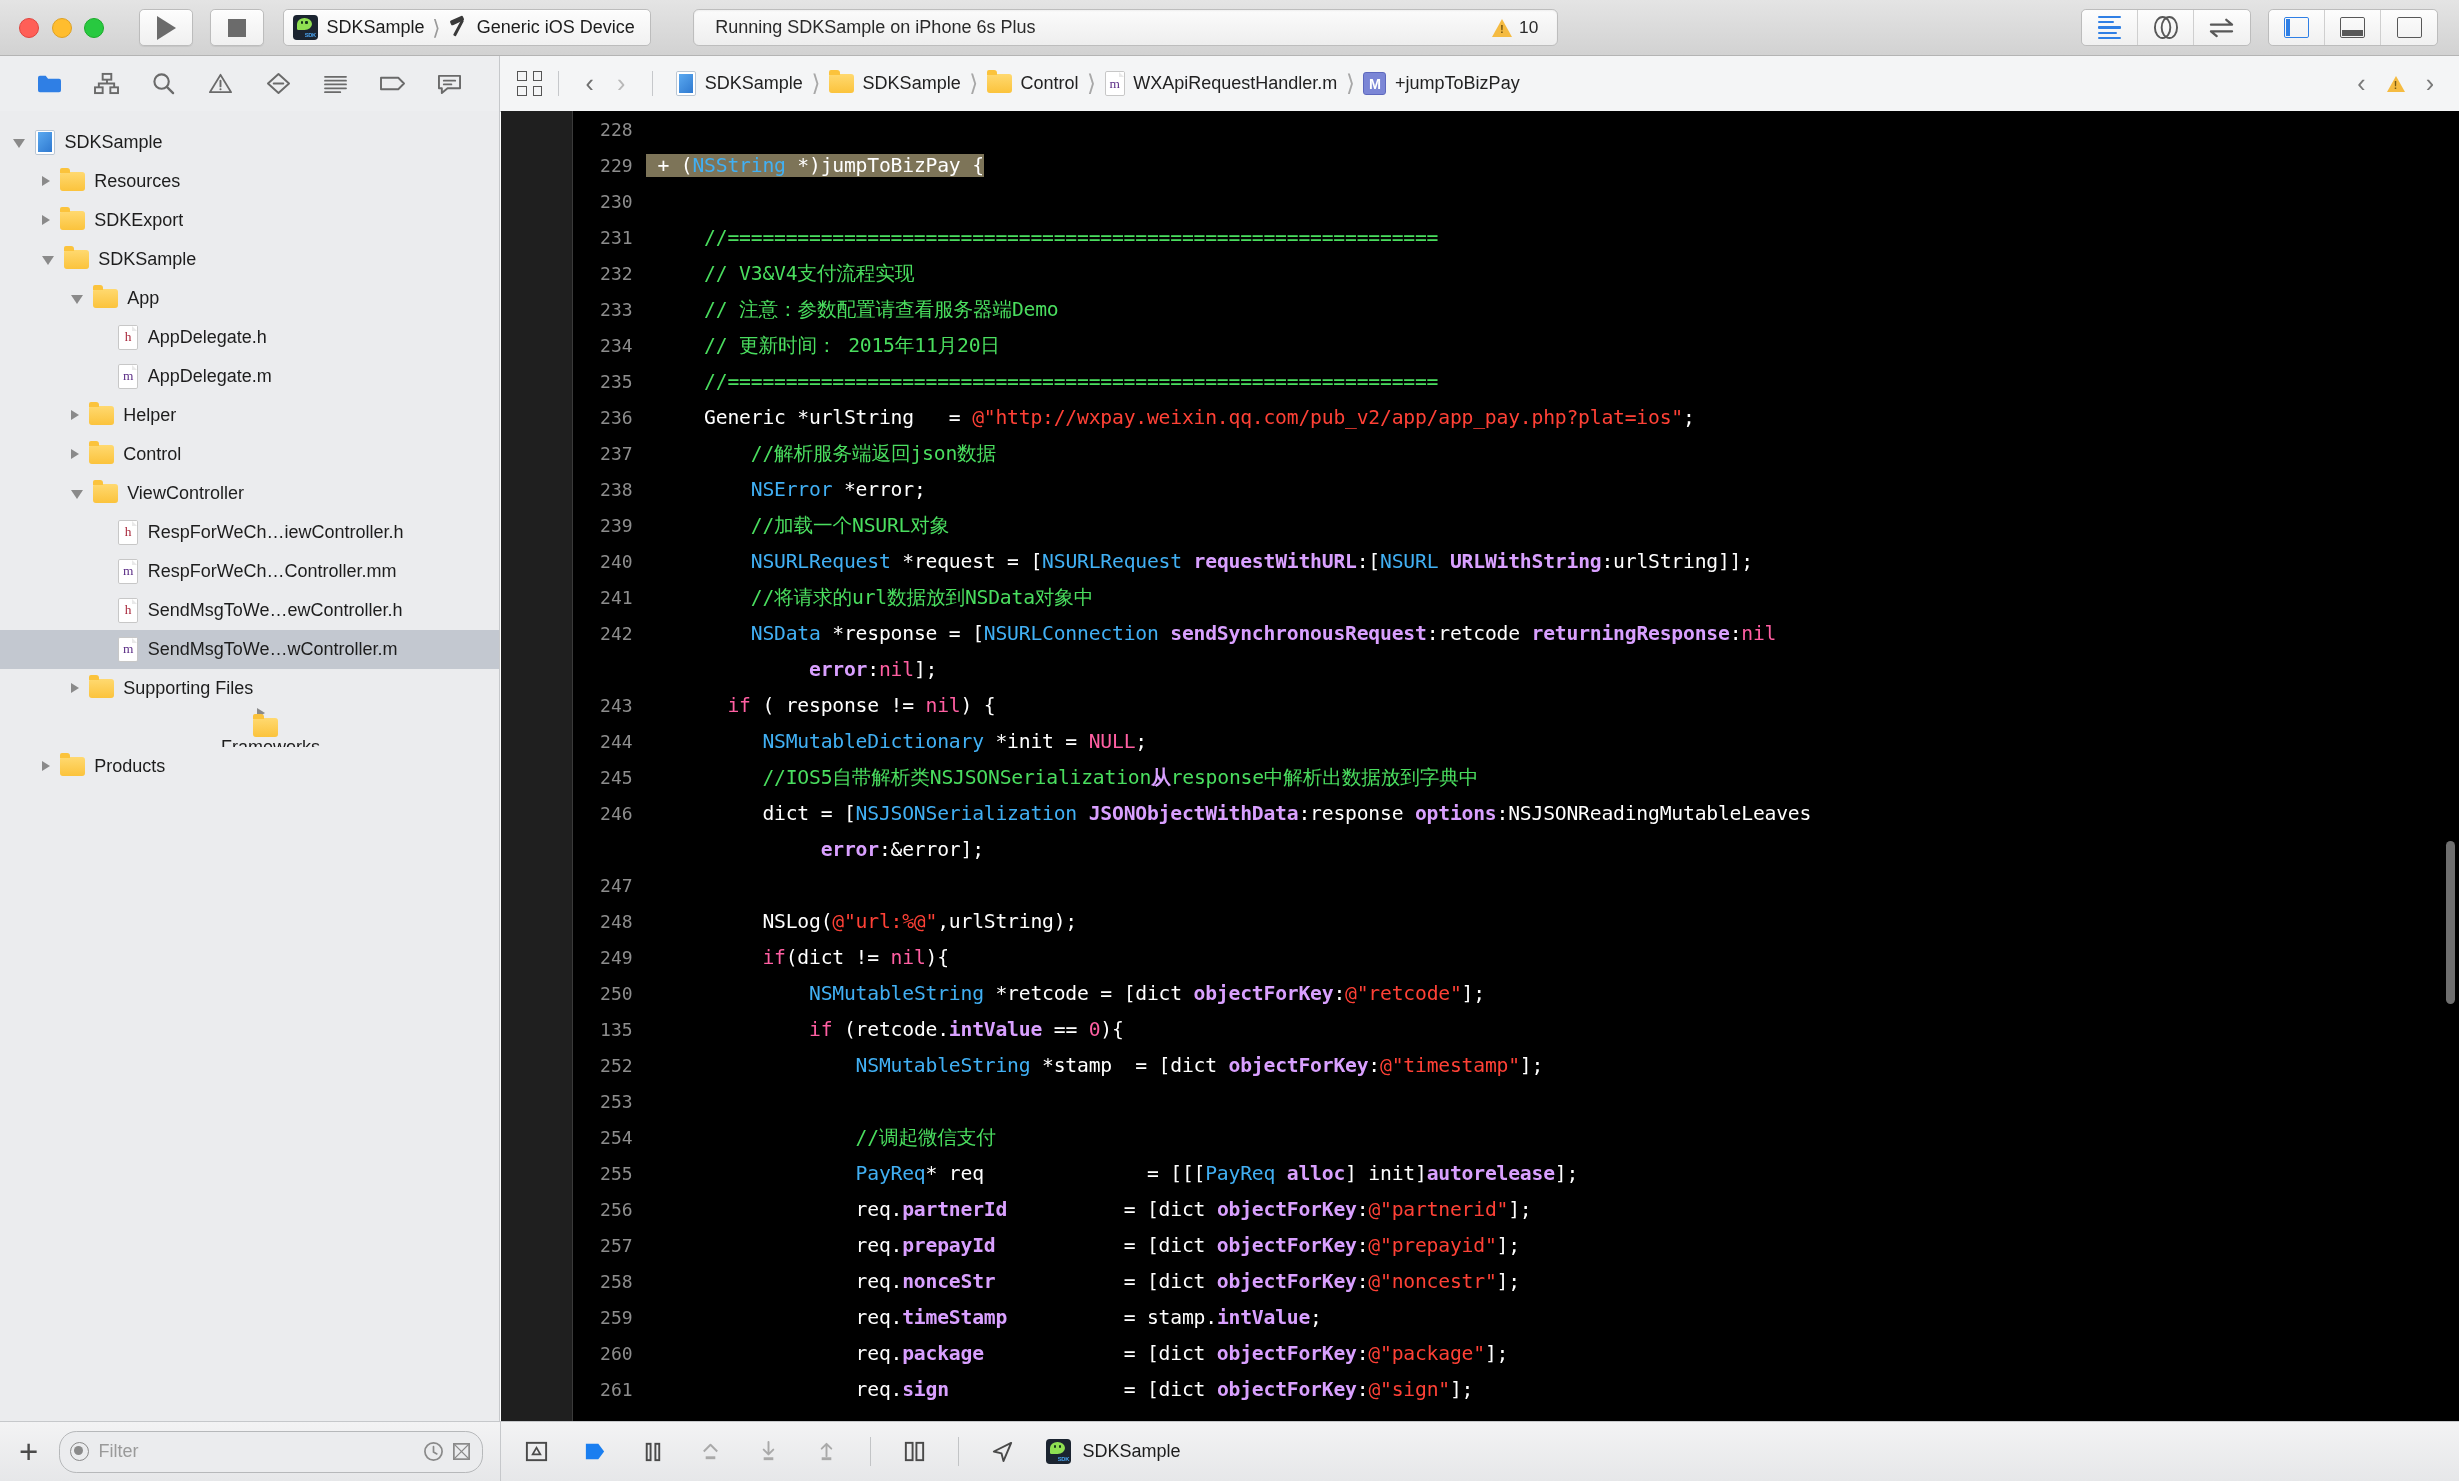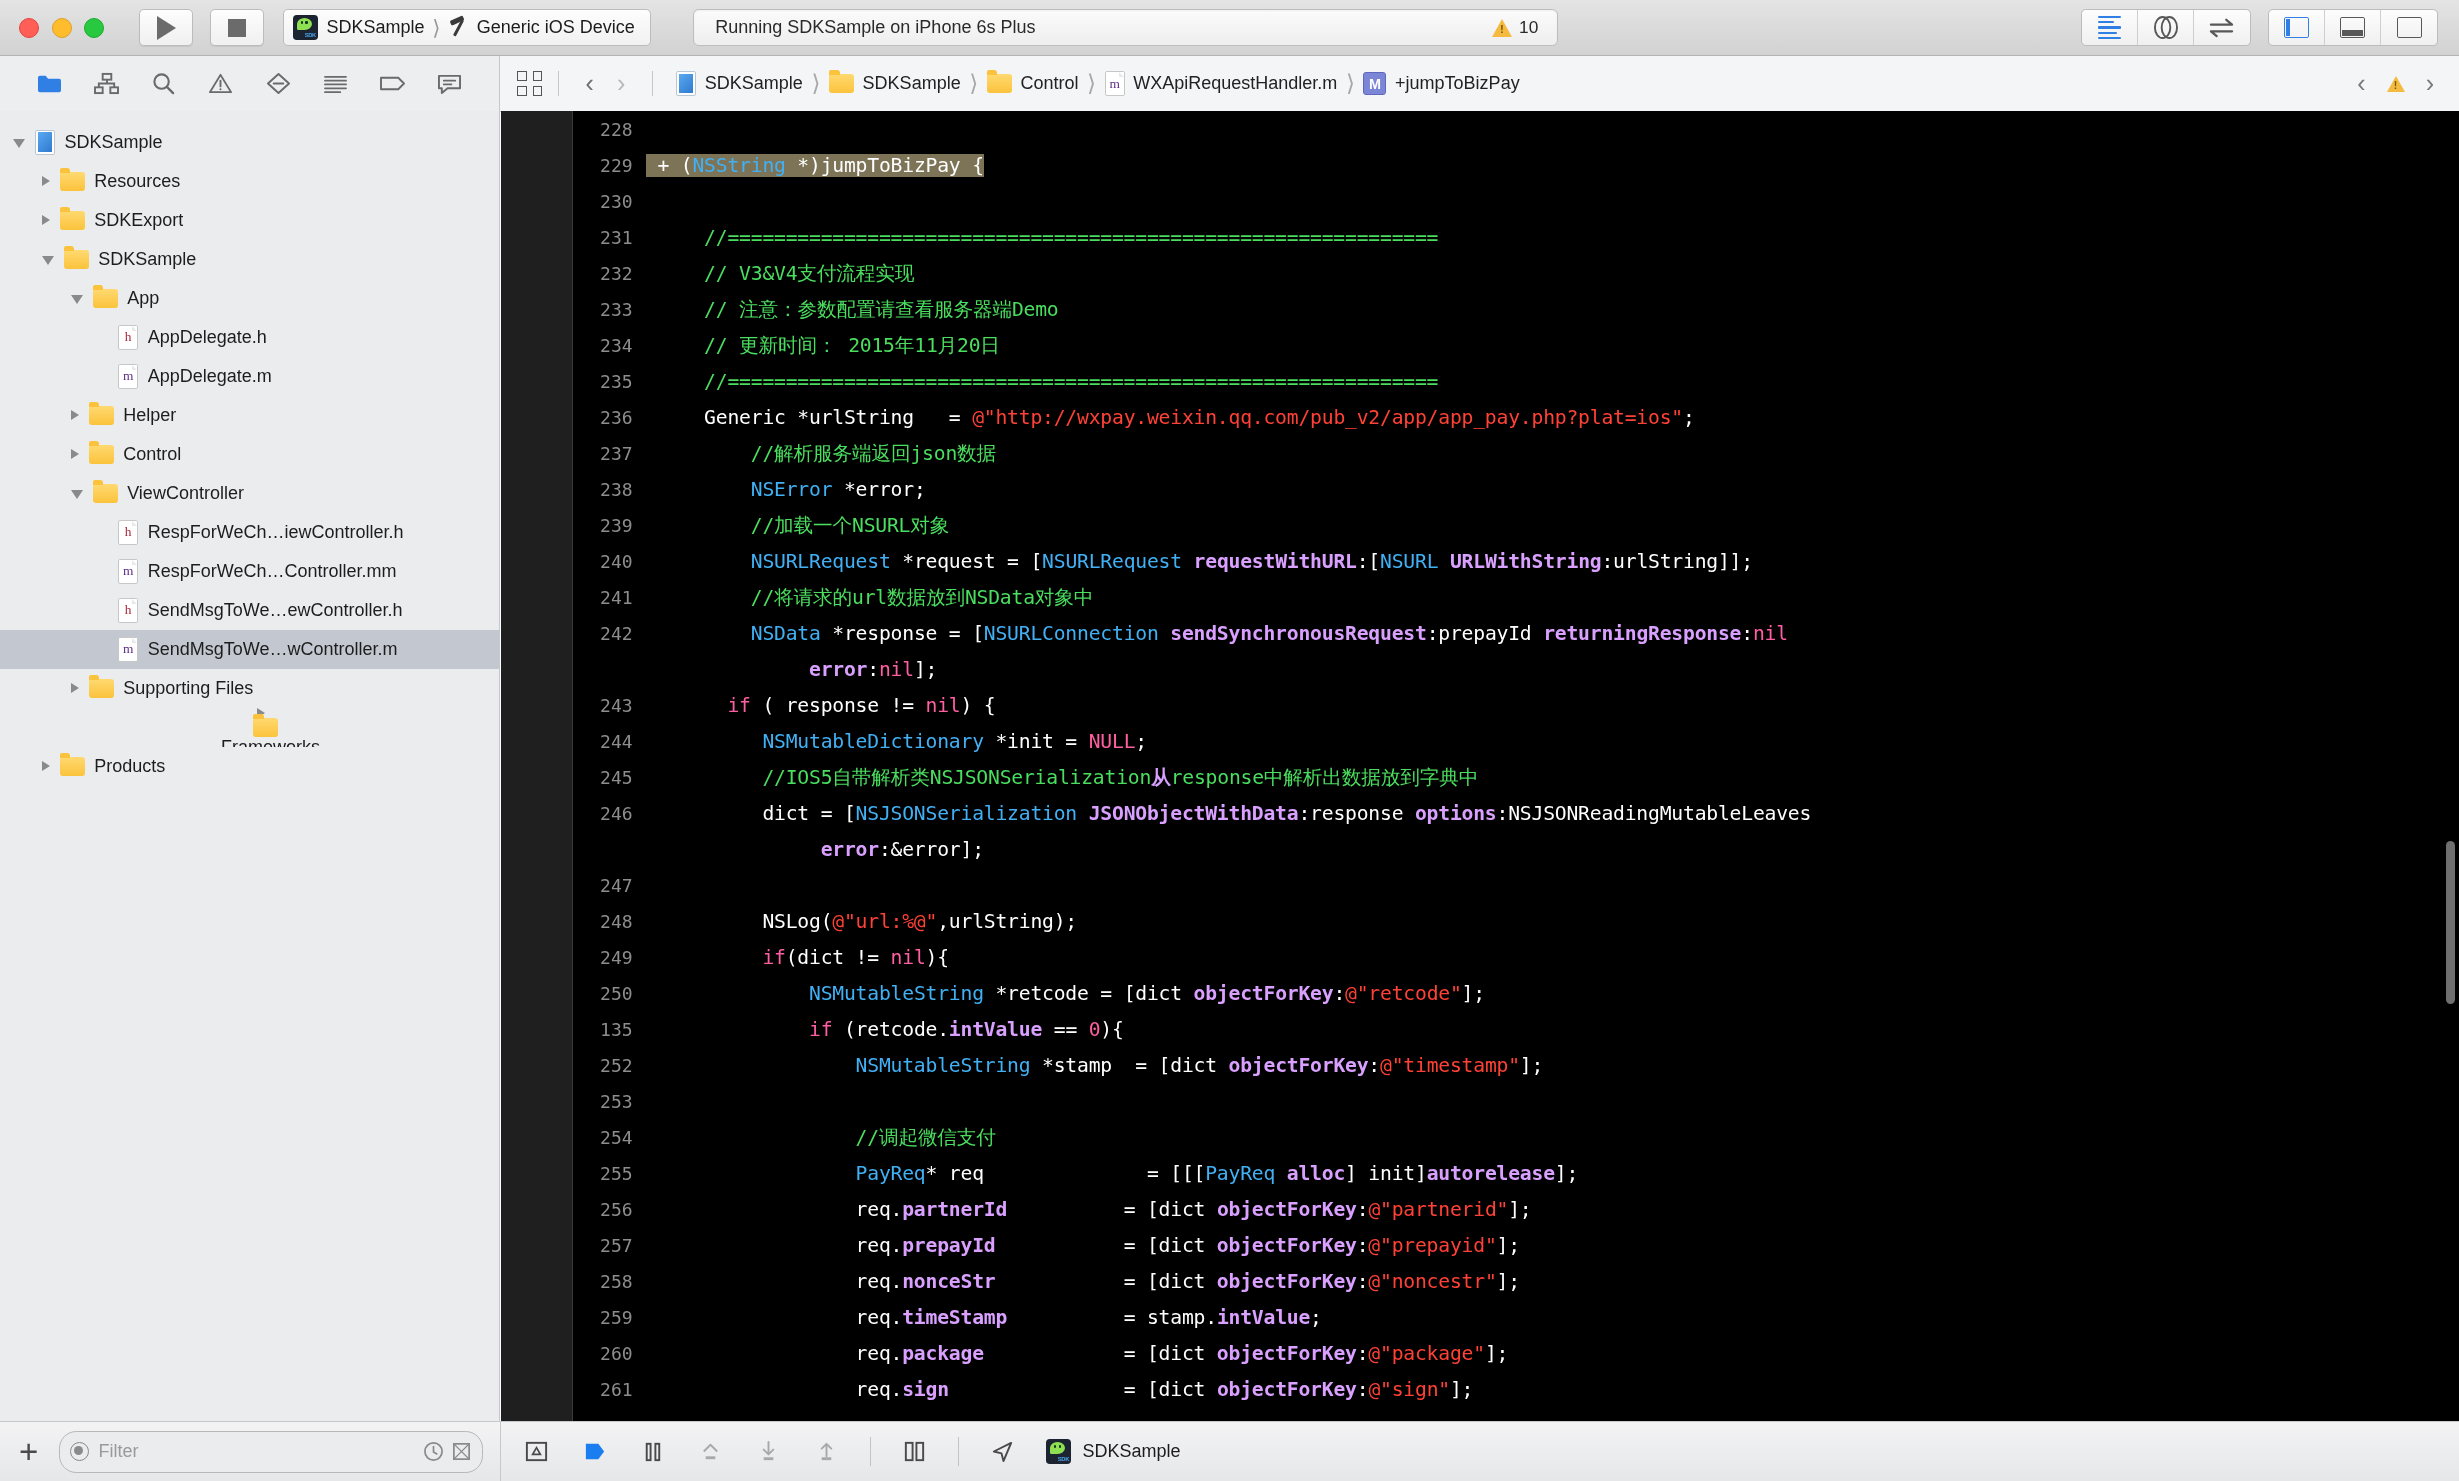":prepayId" span.pln { text: :prepayId -> :retcode }
